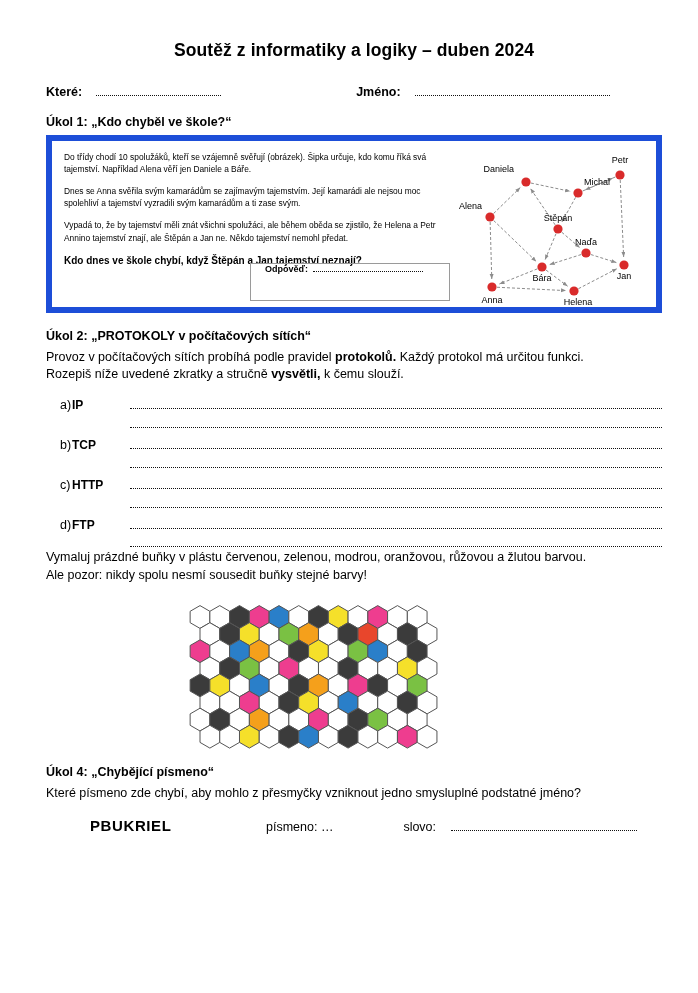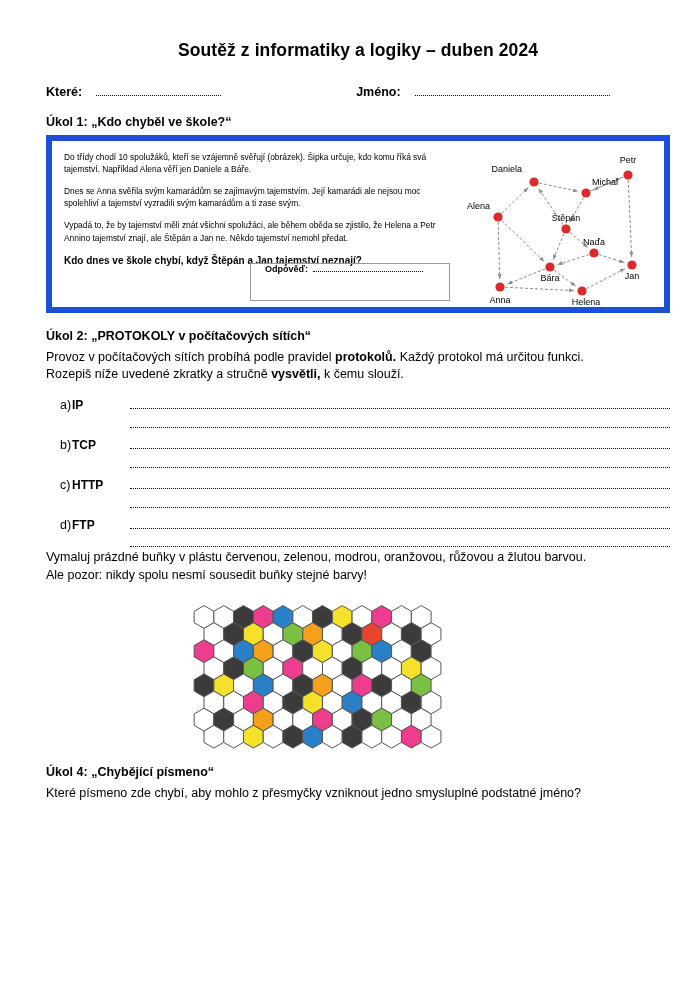"Soutěž z informatiky a logiky" .page { padding: 30px 28px 0 46px -> 30px 36px 0 46px }
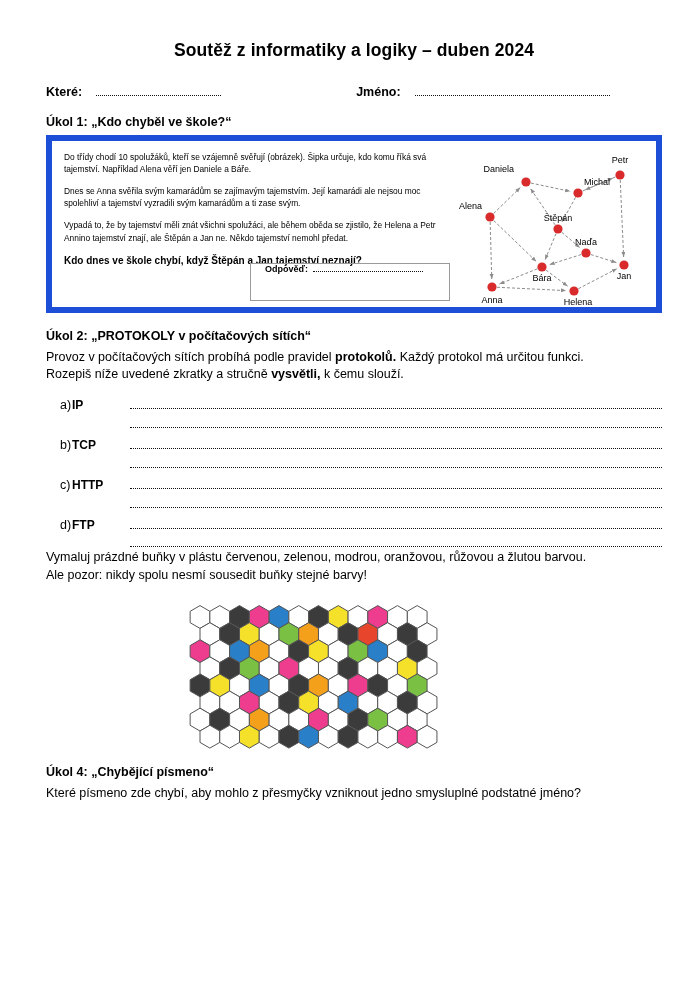"PBUKRIEL" div.t4-row { html: none -> <div> <span>PBUKRIEL</span> <span>písmeno: …</span> <span></span> <span>slovo:</span> <span></span> </div> }
